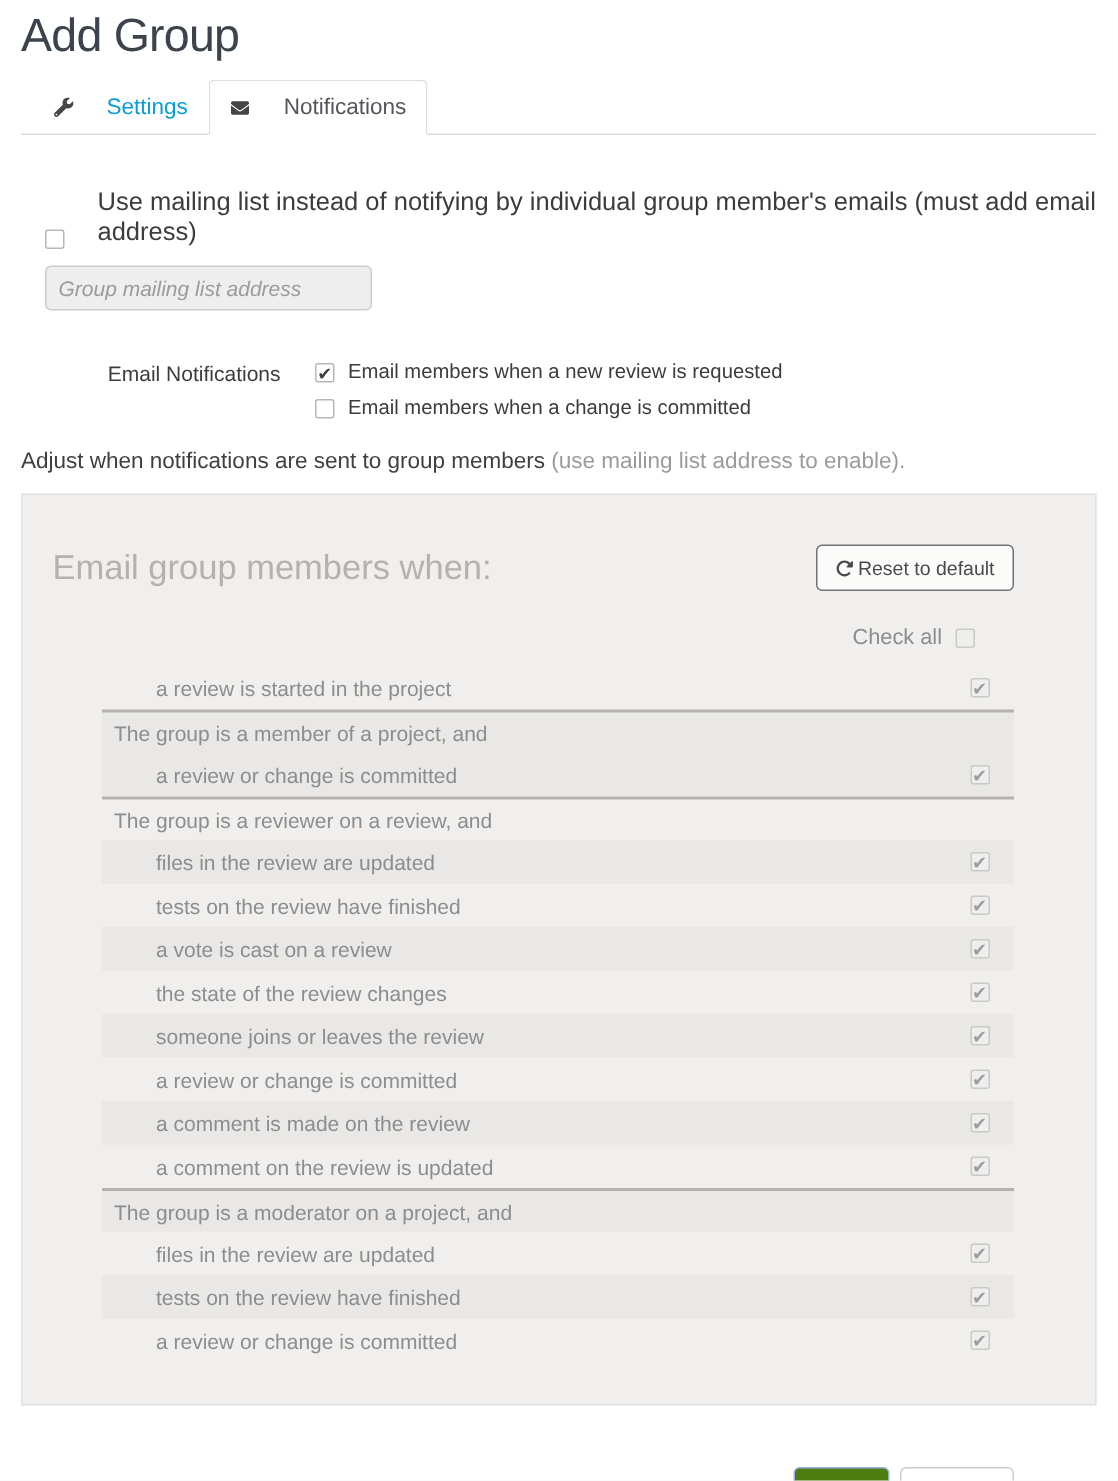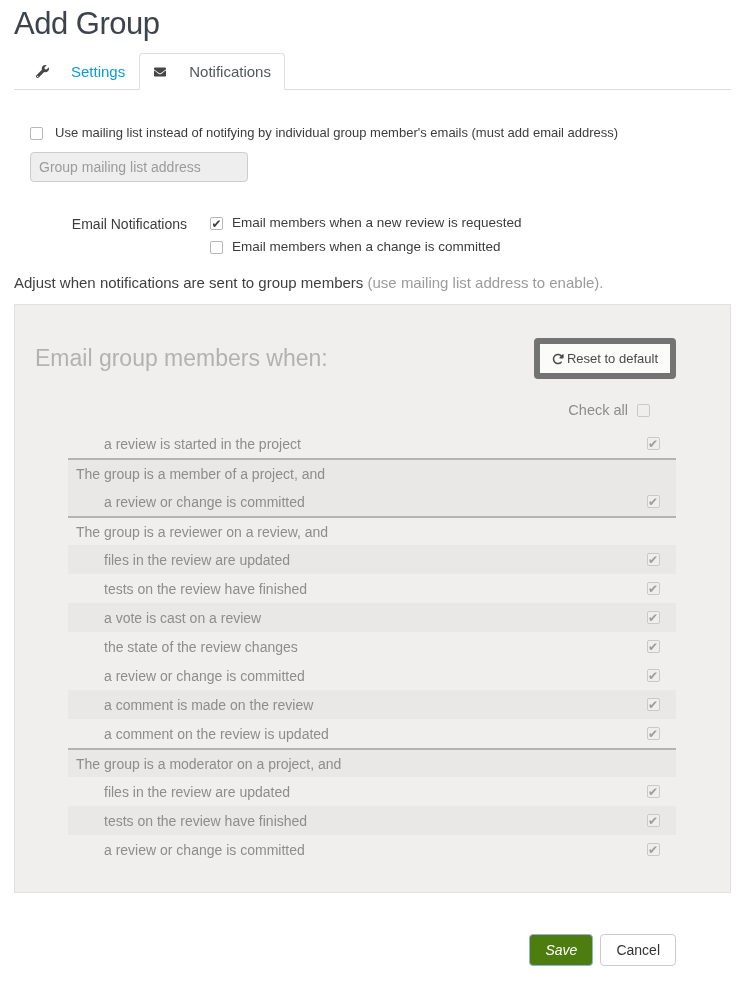"Use mailing list instead of" .cb-row { align-items: center -> flex-end; font-size: 13px -> 17px; gap: 12px -> 22px }
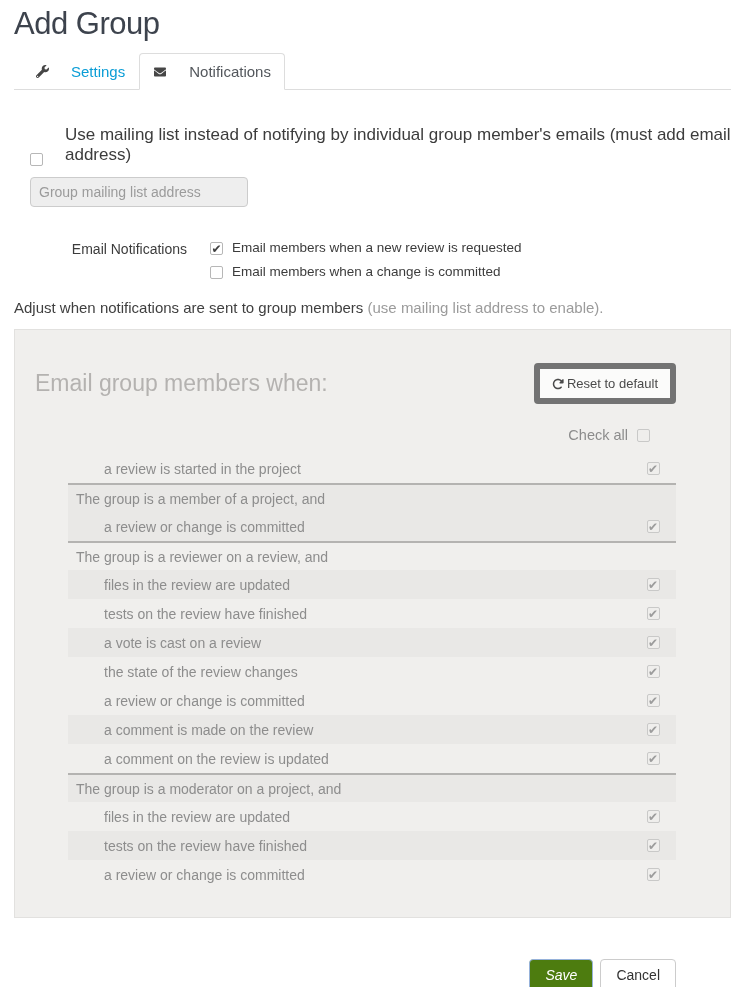"Group mailing list address" .text-input { font-style: none -> italic }
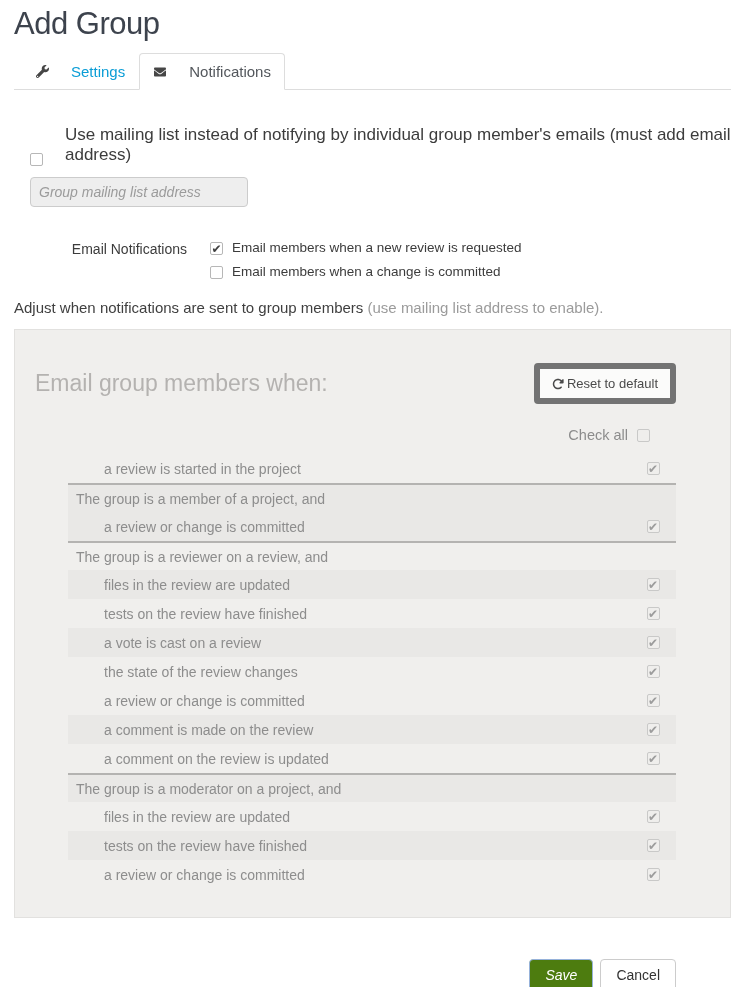"Reset to default" .reset-btn { border: 6px solid #737373 -> 1px solid #737373 }
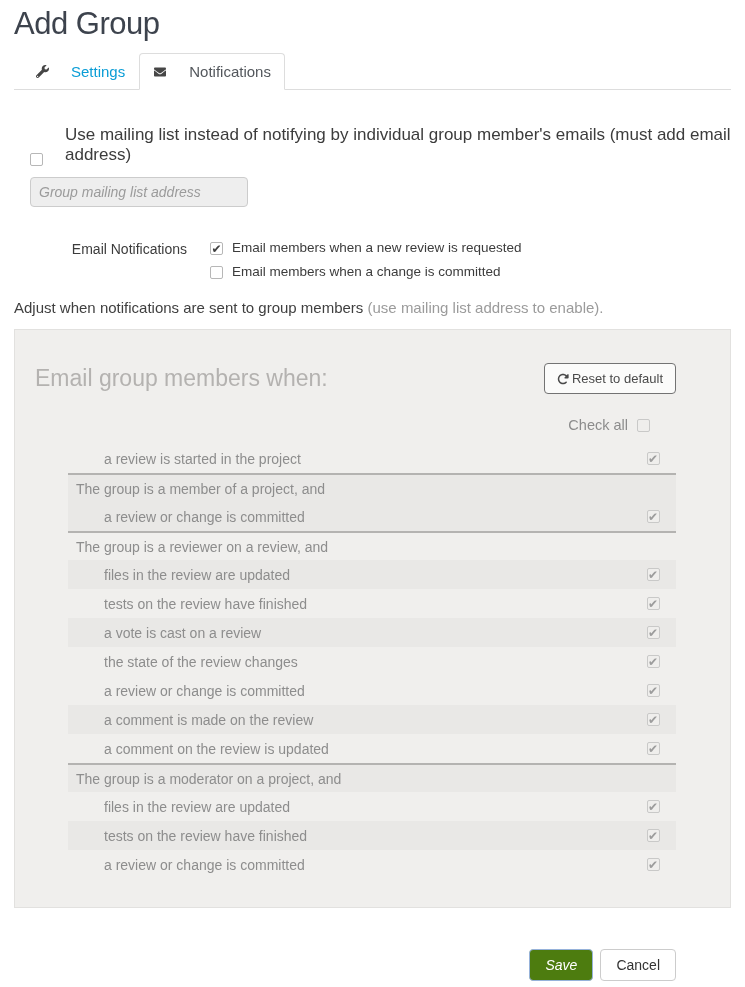"someone joins or leaves the" div.trow { html: none -> <div> <span>someone joins or leaves the review</span> <span> <span></span> </span> </div> }
